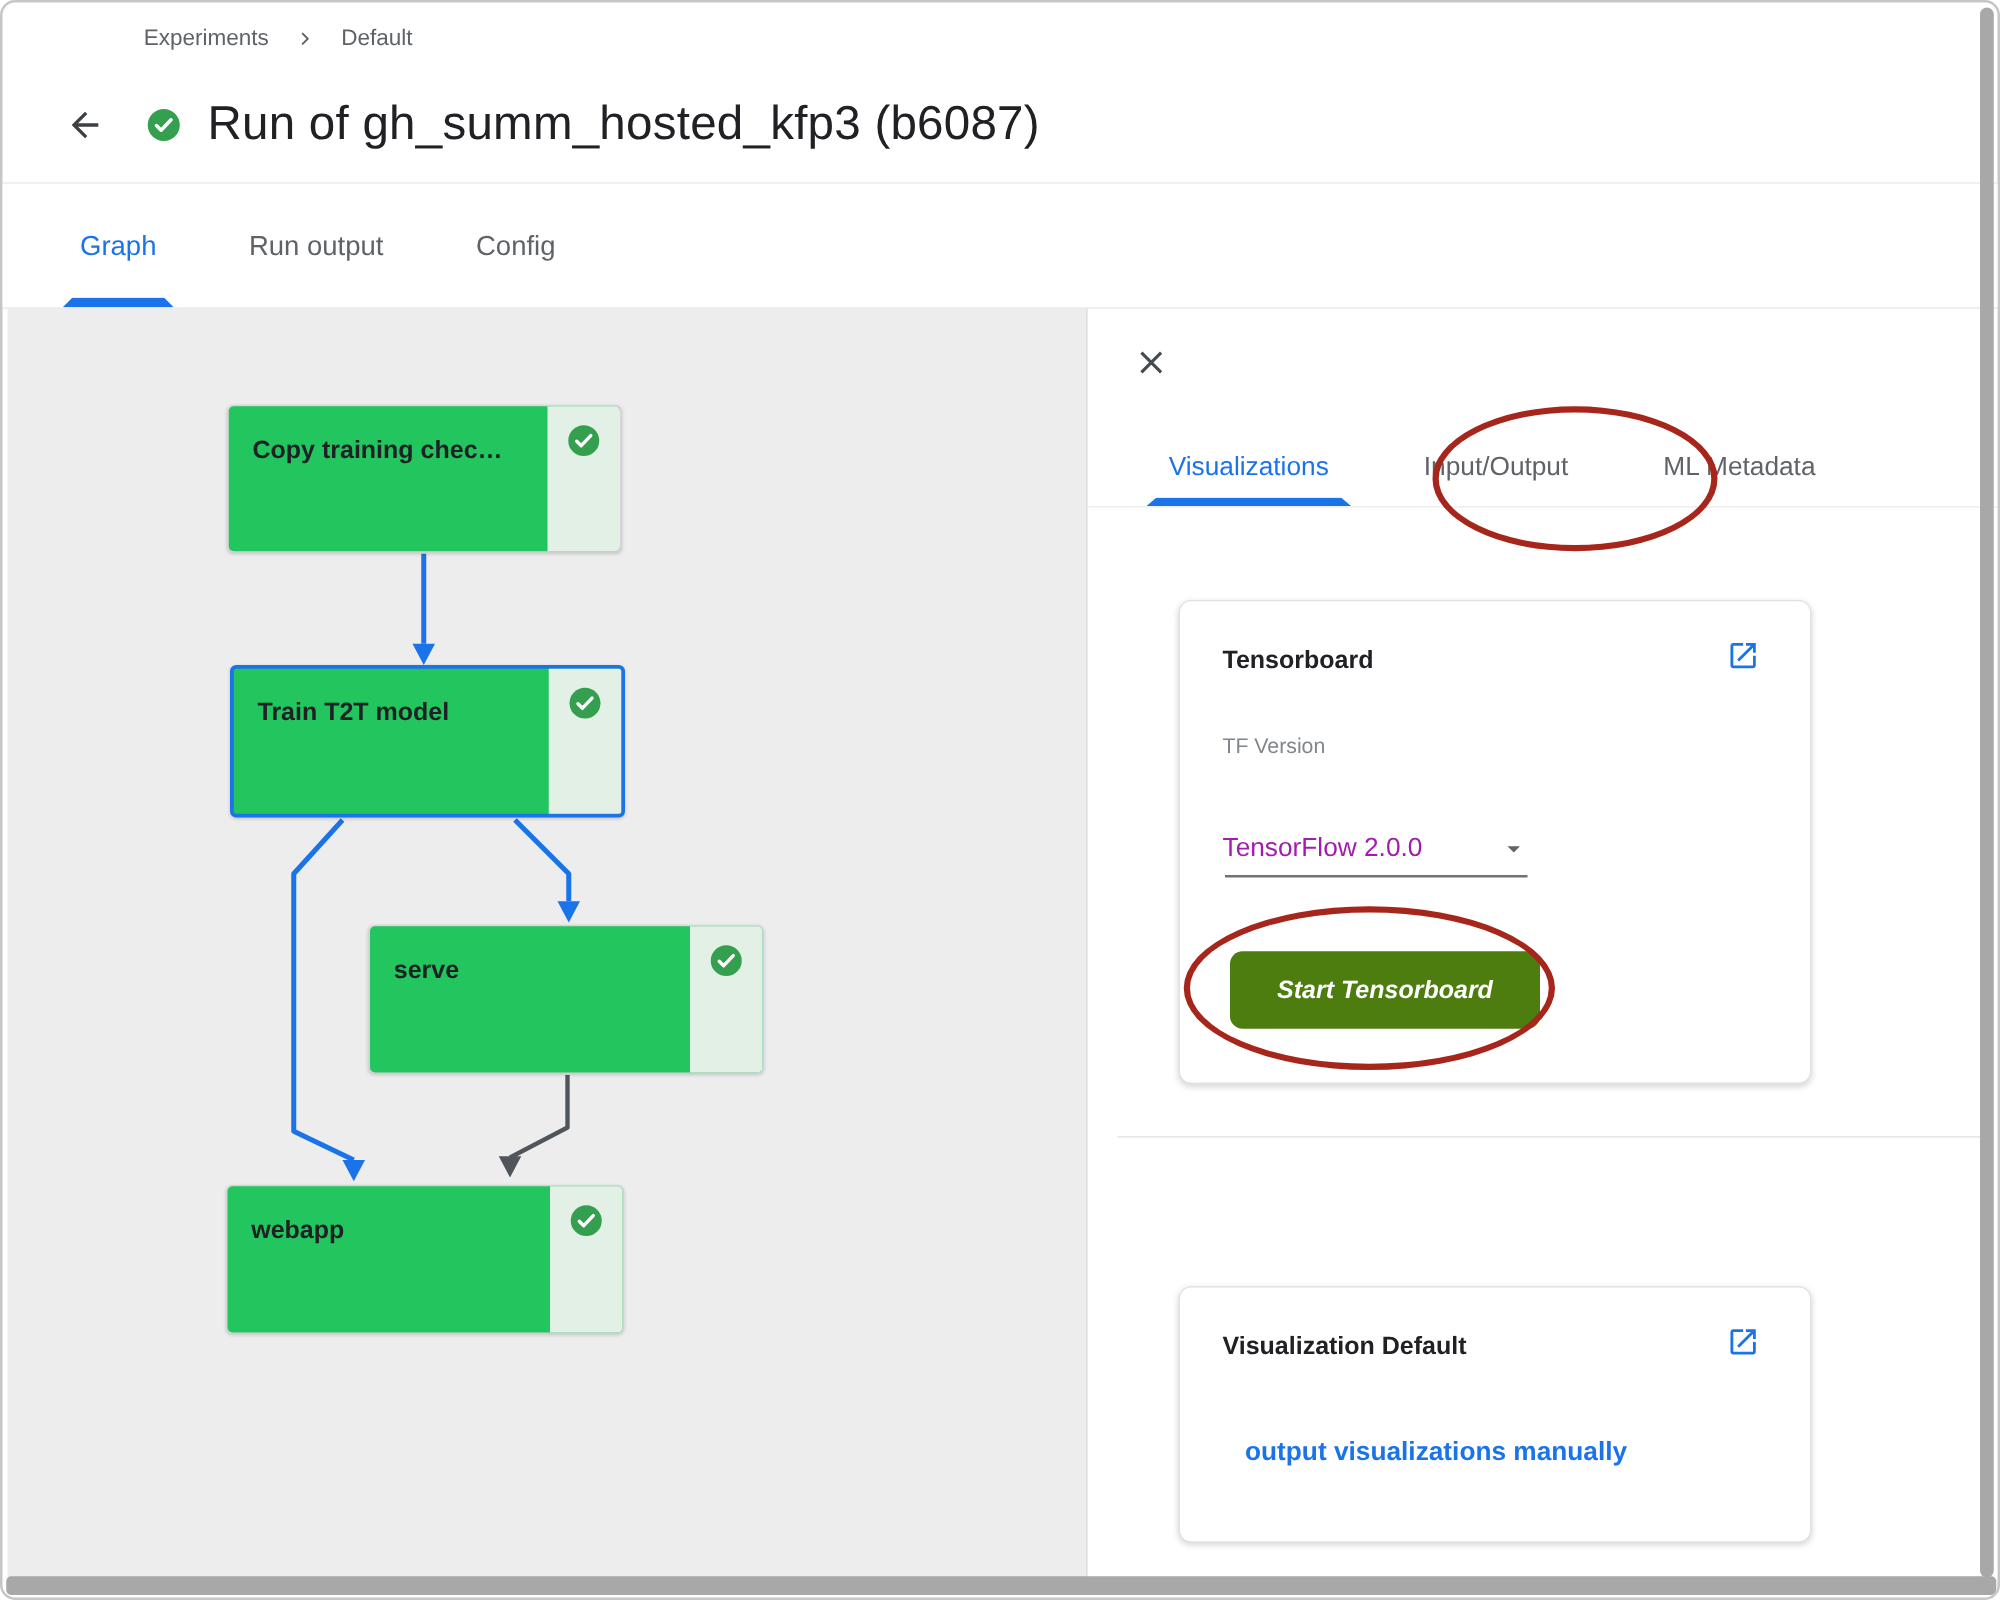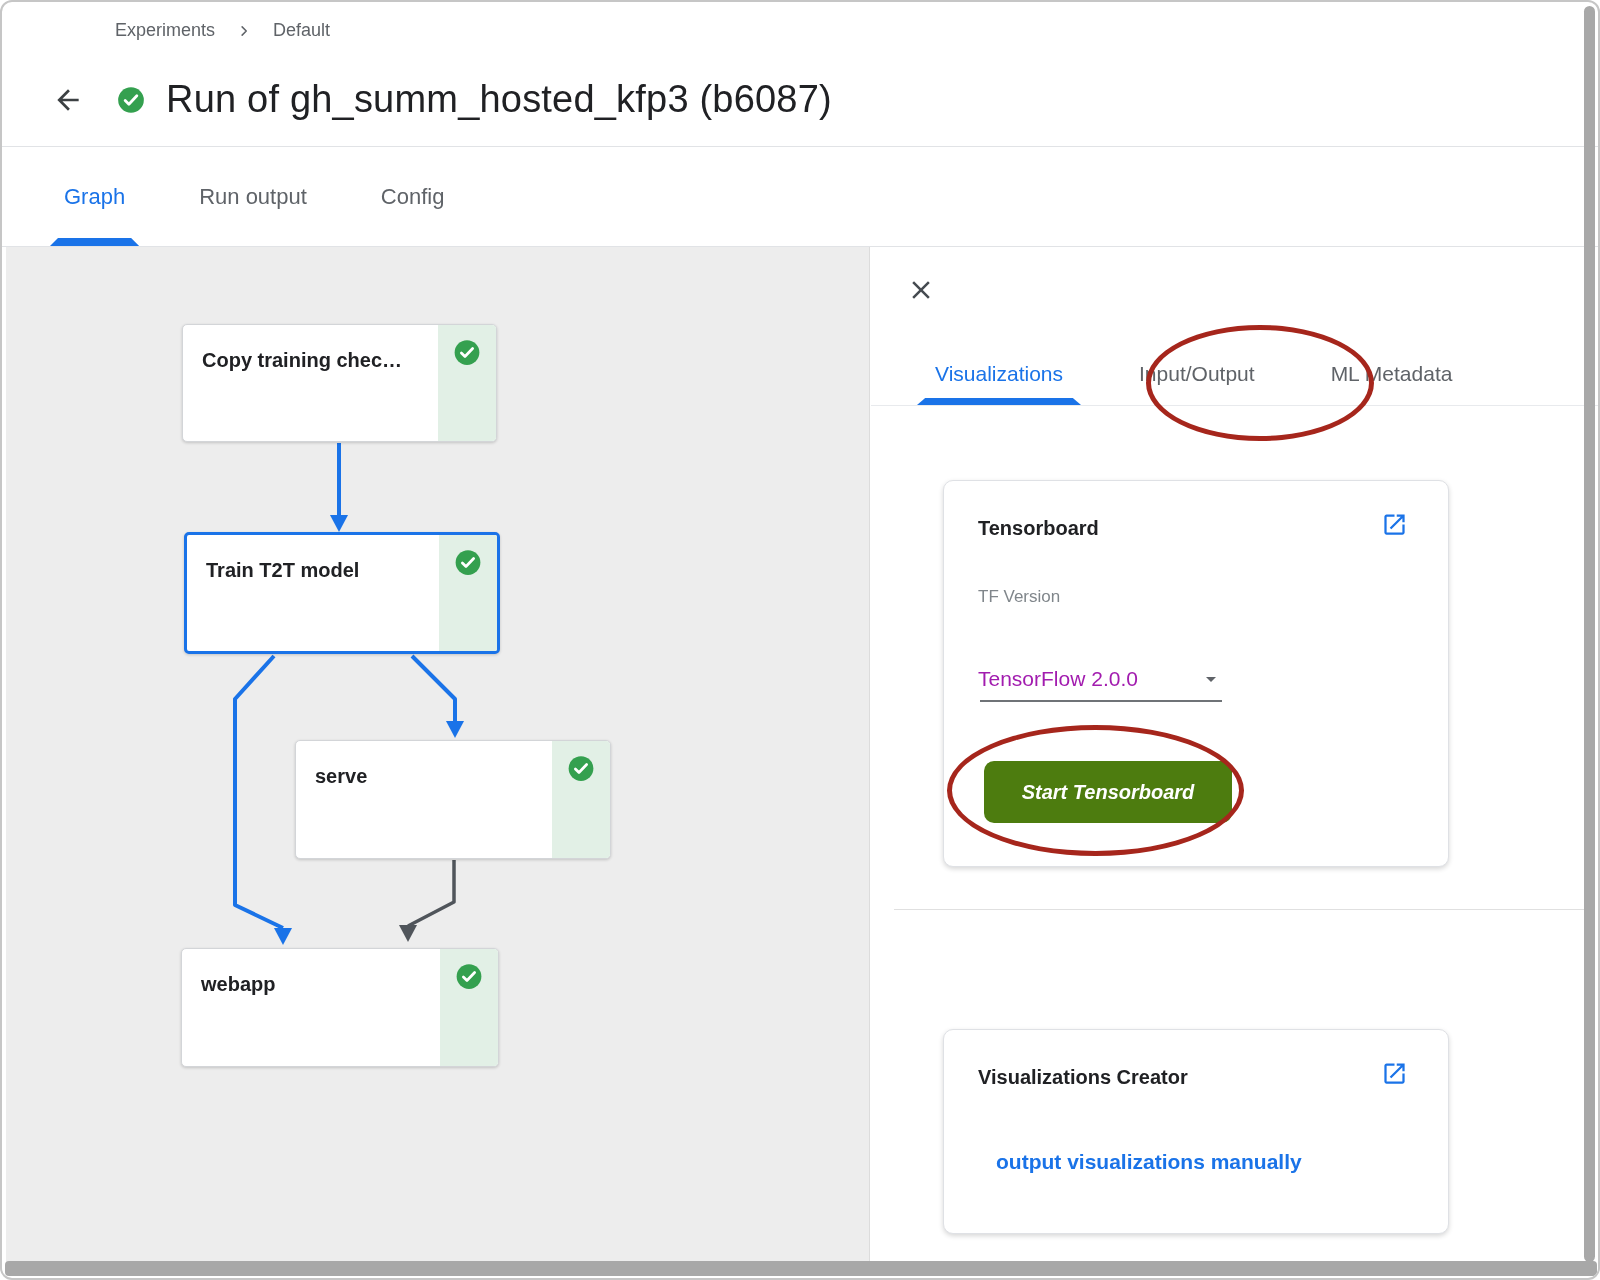"Copy training chec…" .node { background: #ffffff -> #22c55e }
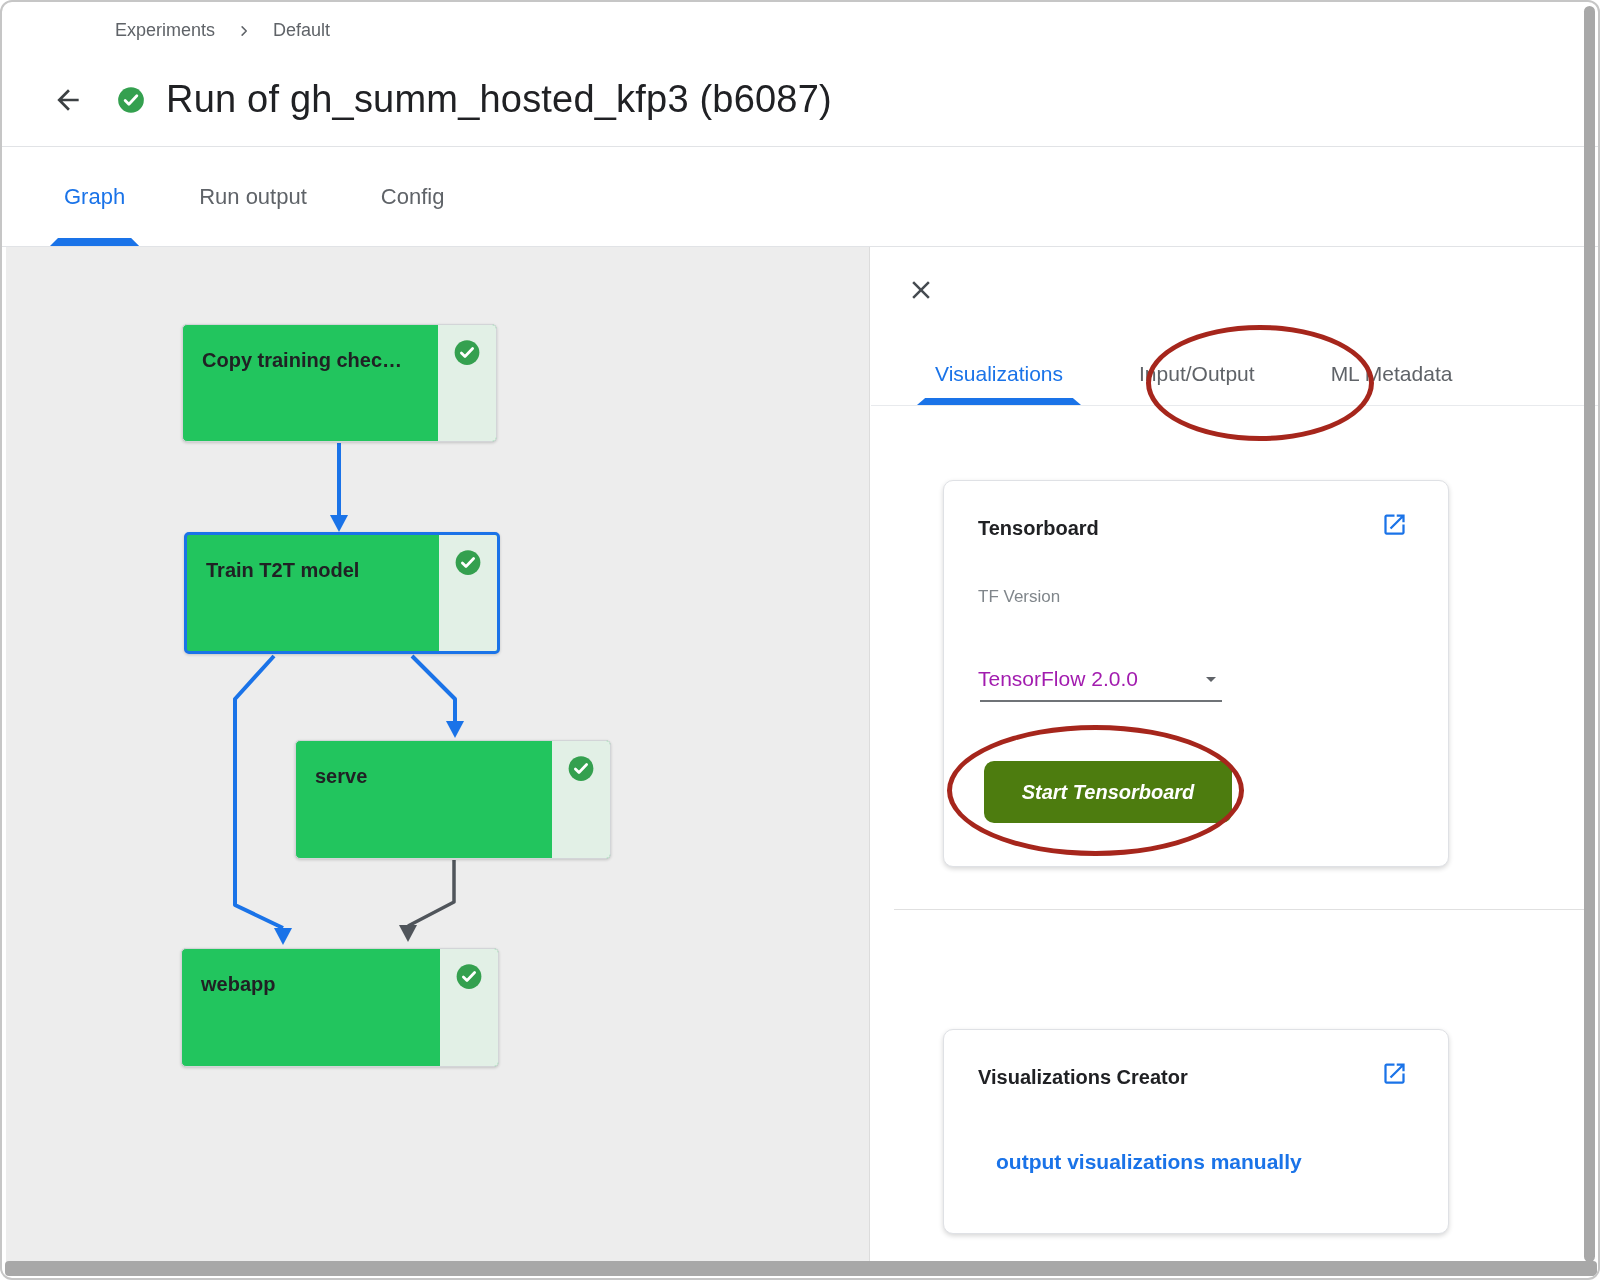"Visualizations Creator" span.card-title { text: Visualizations Creator -> Visualization Default }
